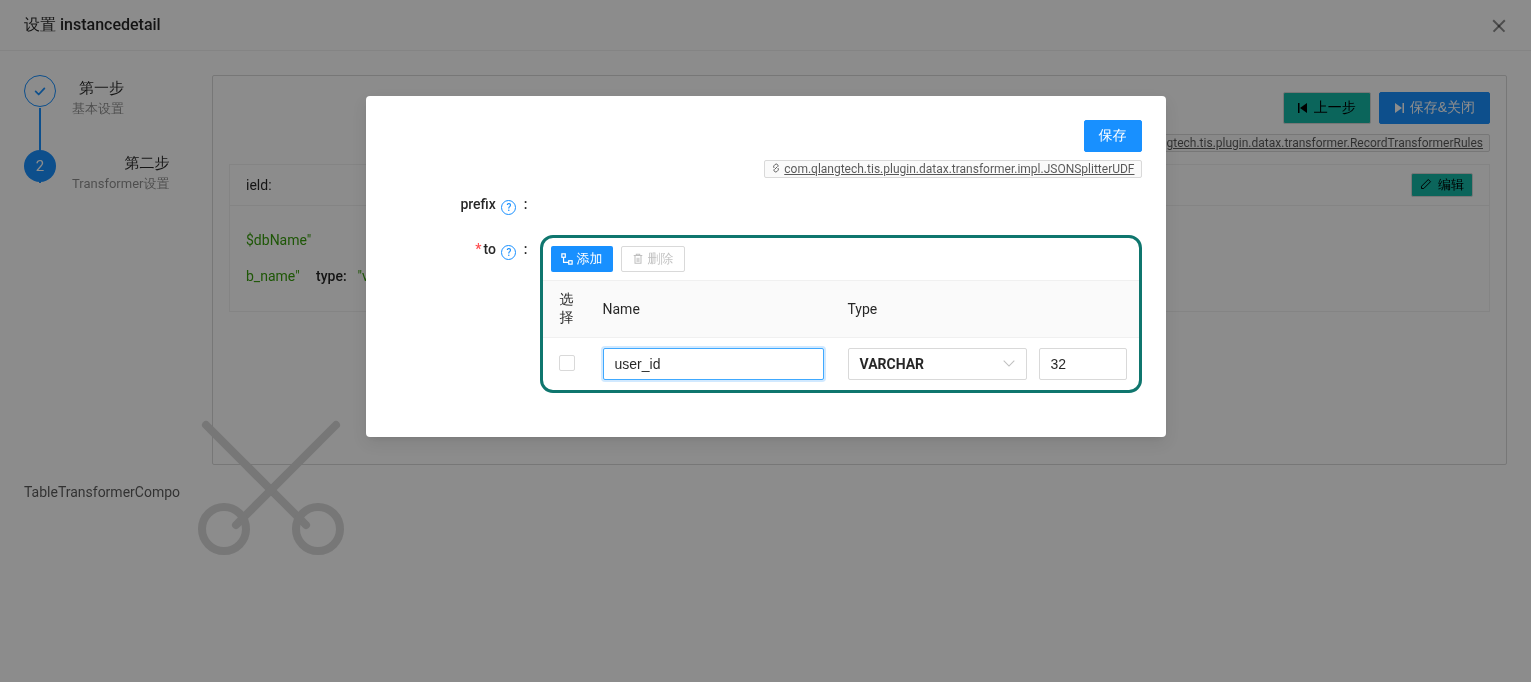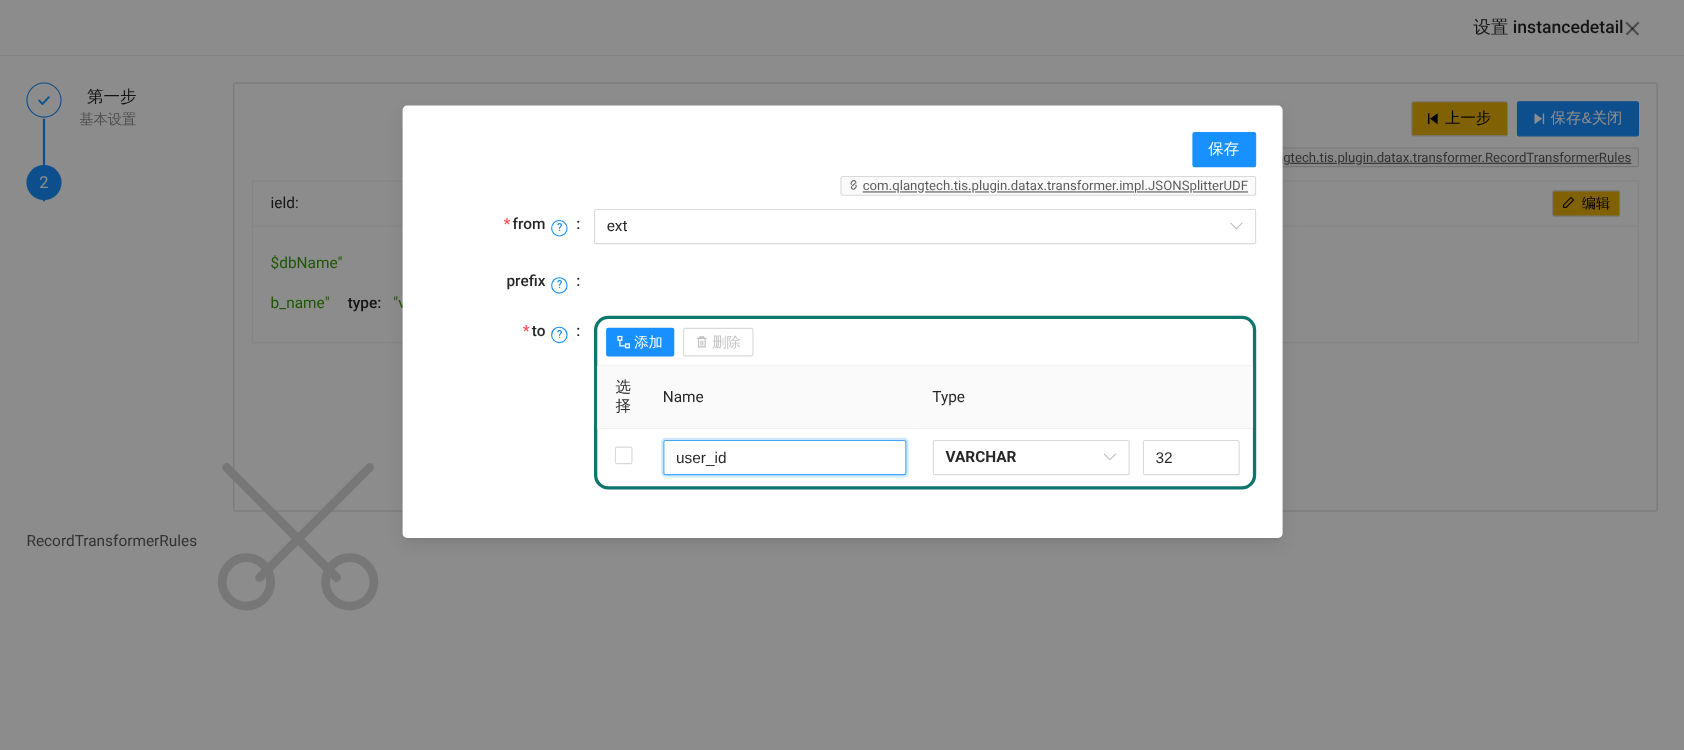"设置 instancedetail" .page-header { justify-content: flex-end -> space-between; padding: 0 39px -> 0 24px }
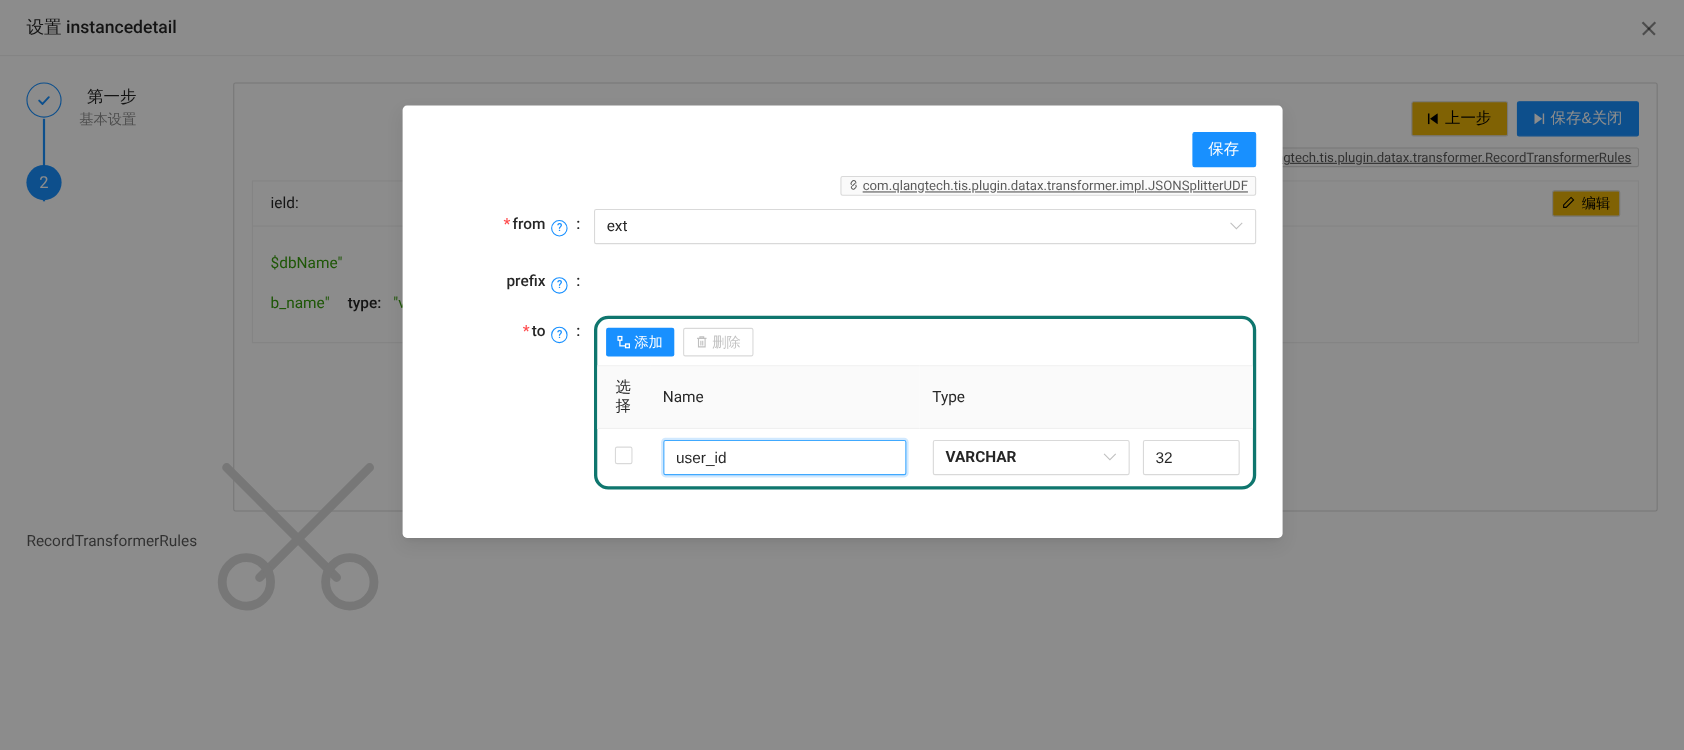"上一步" .btn { background: #eab308 -> #14b8a6 }
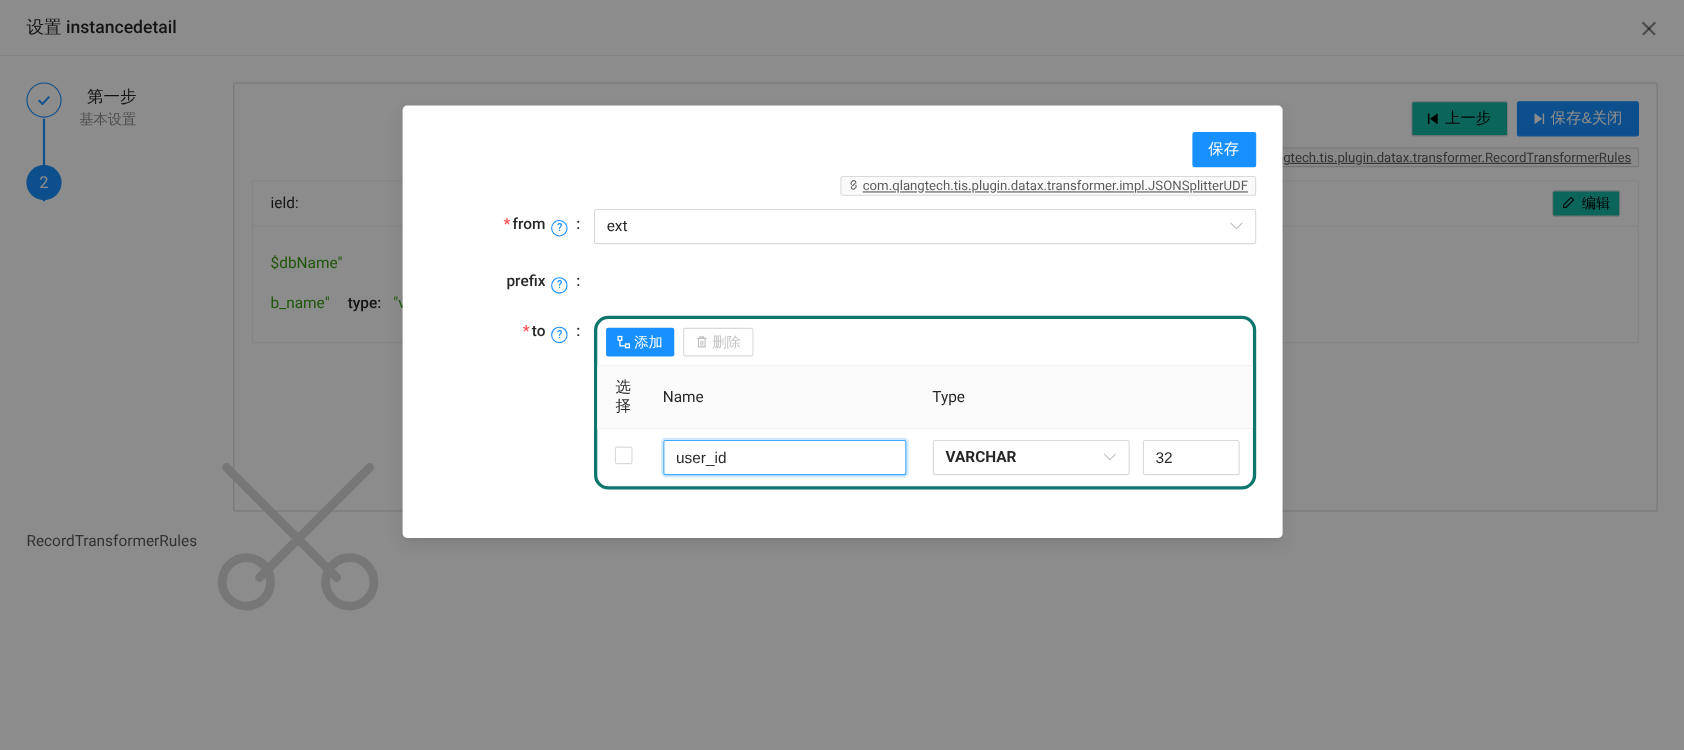"第二步" div.step-content { html: none -> <div> <div>第二步</div> <div>Transformer设置</div> </div> }
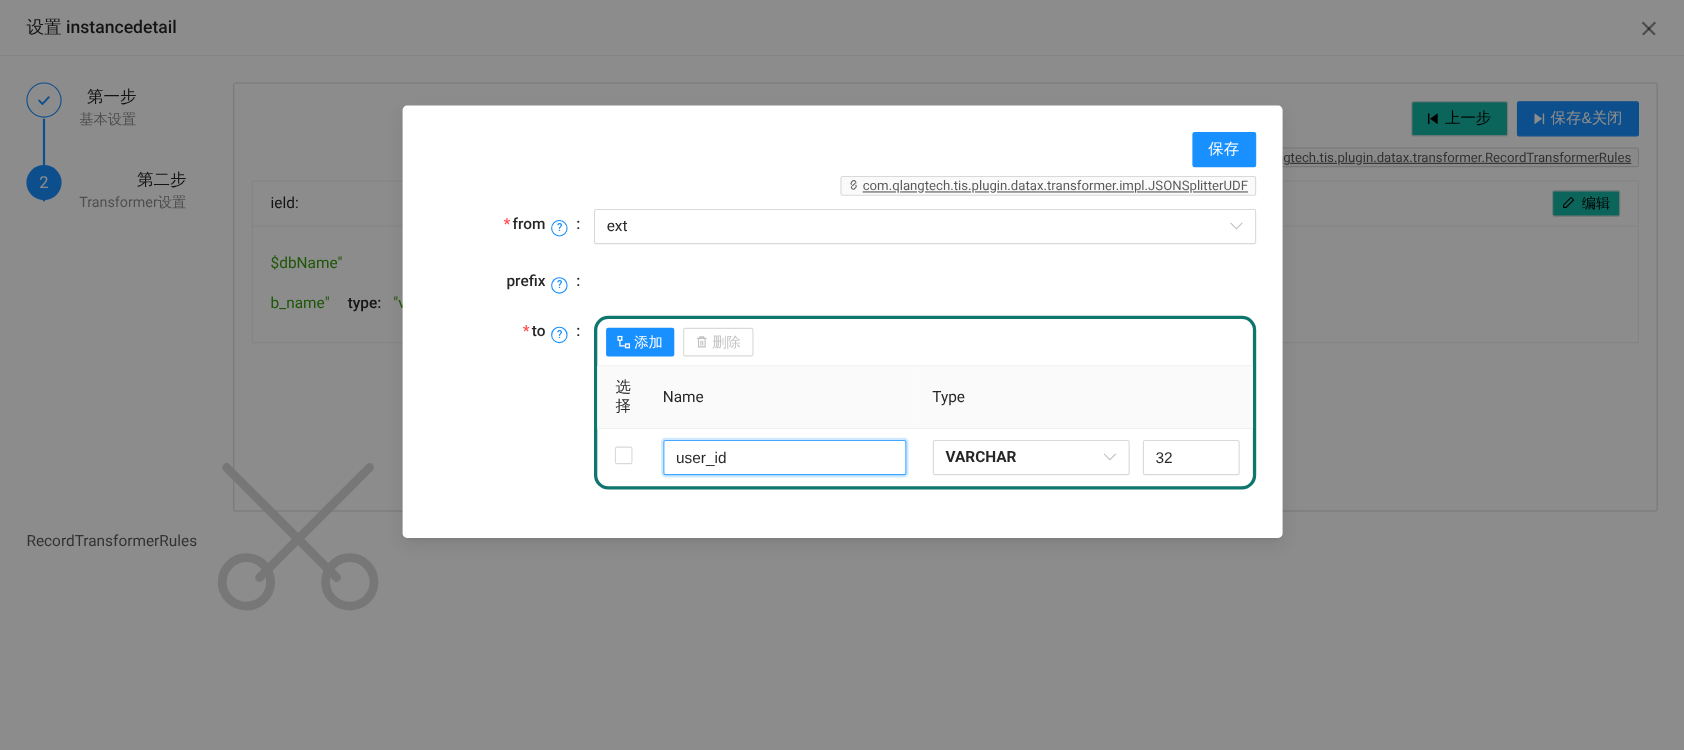"* from ? :" div.form-row { html: <div> <div> <span>*</span><span>from</span> <span>?</span> <span>:</span> </div> <div> <div> <span>ext</span> <span></span> </div> </div> </div> -> none }
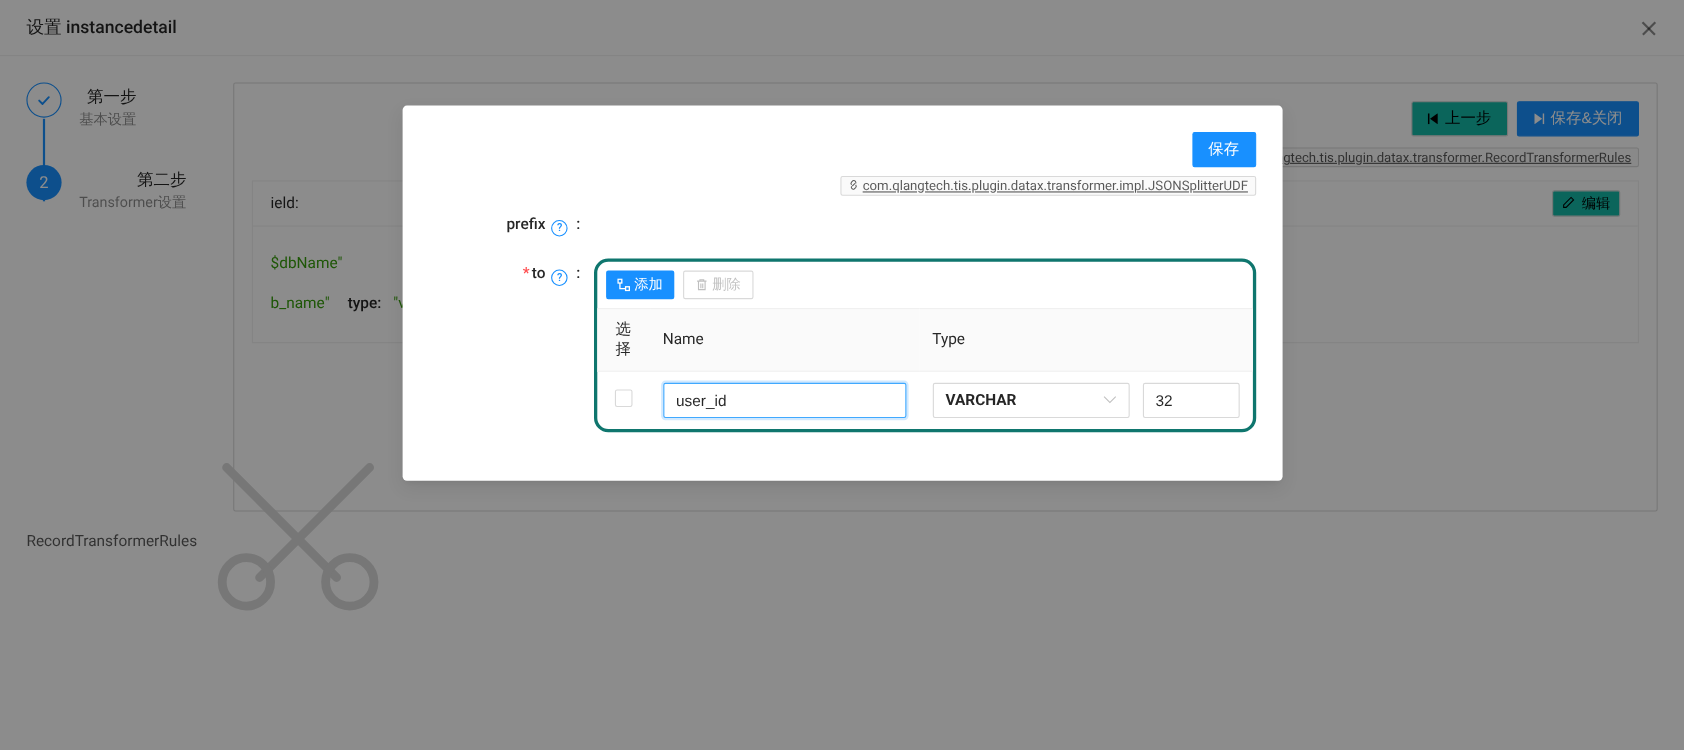"RecordTransformerRules" div.footer-tag { text: RecordTransformerRules -> TableTransformerCompo }
